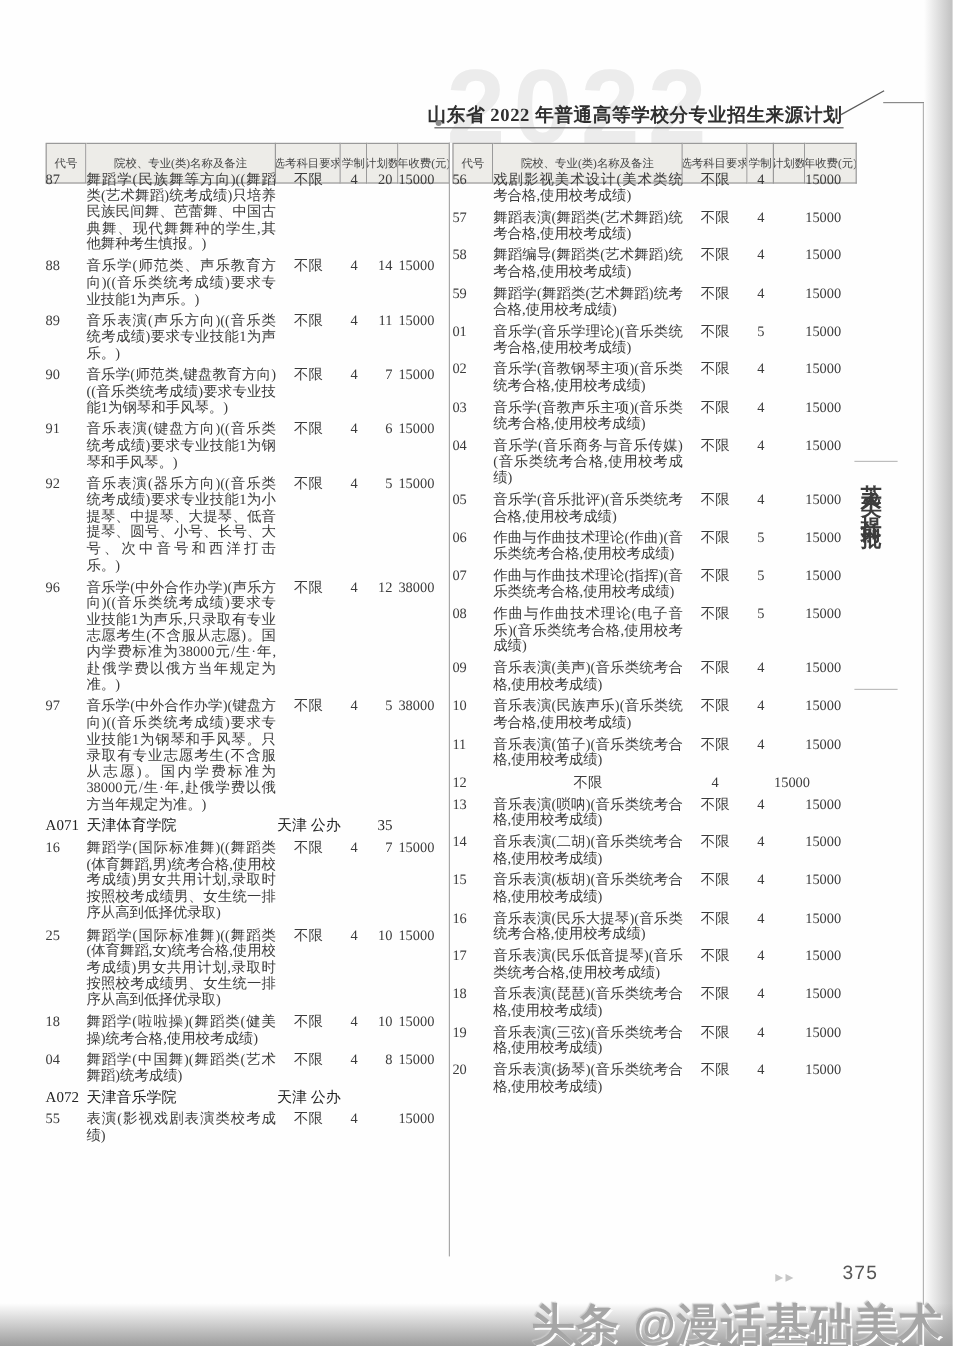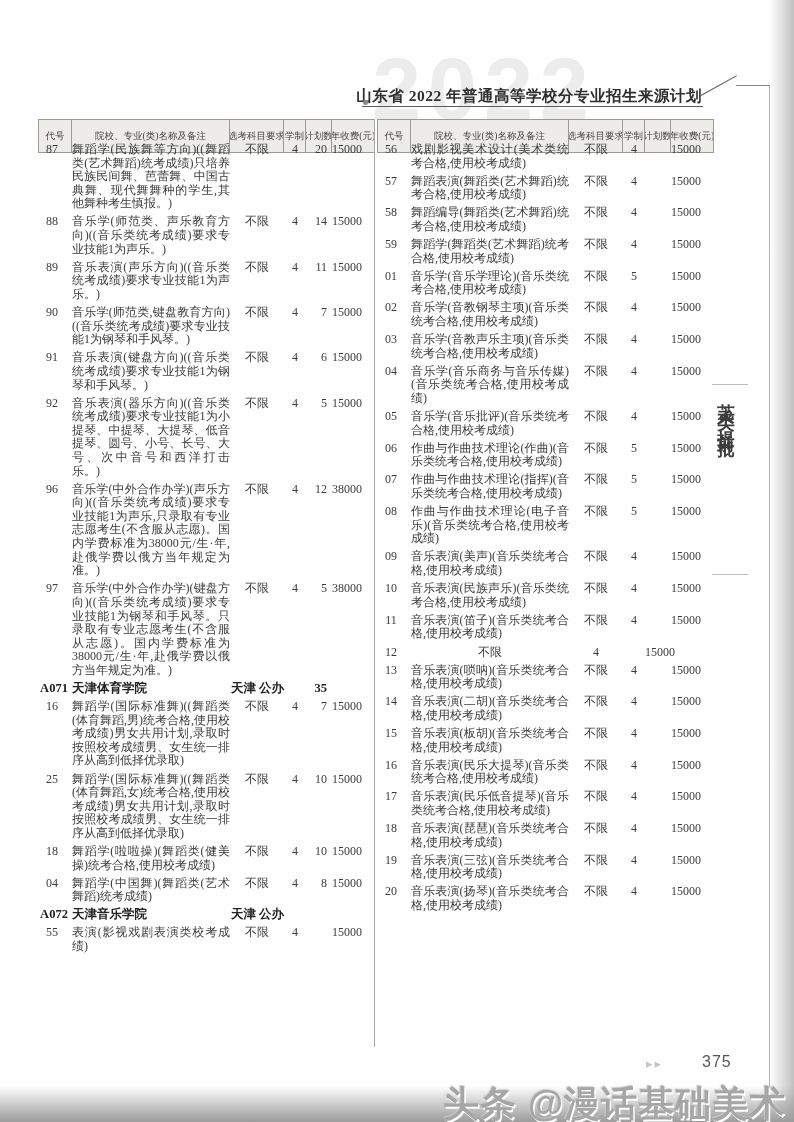"87" .c-code { text-align: center -> left }
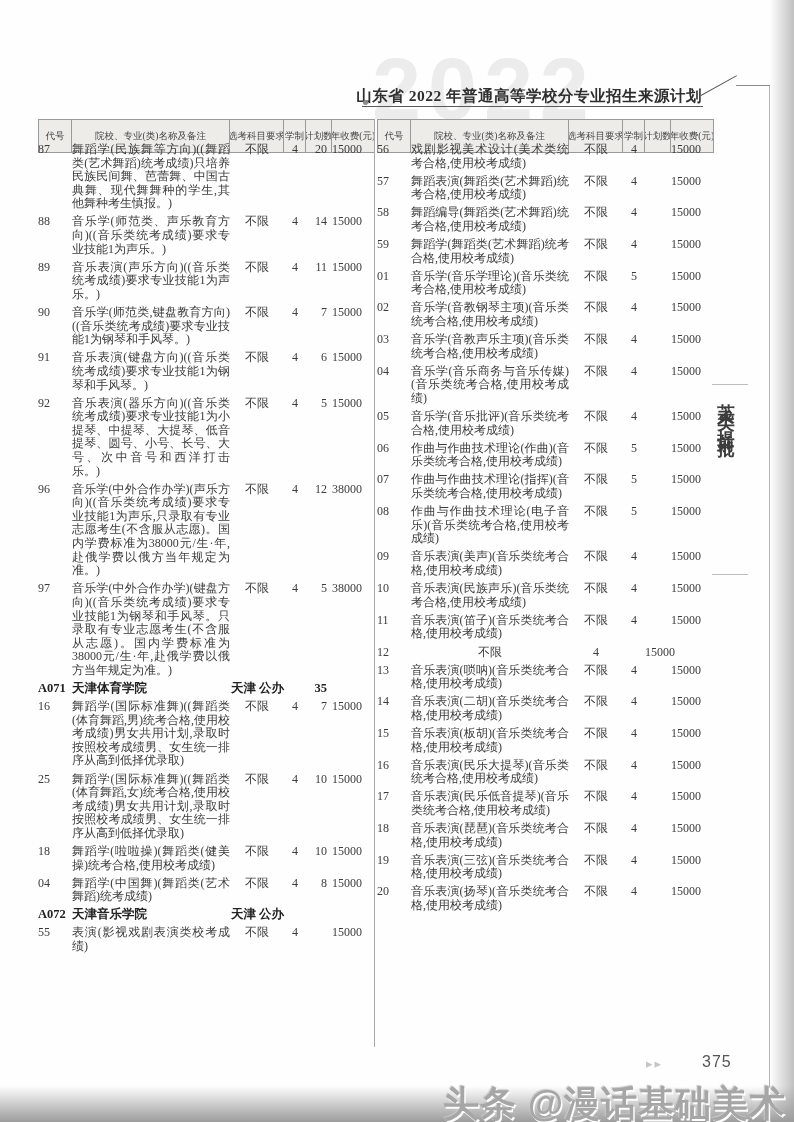"A071" .school { font-weight: bold -> normal }
